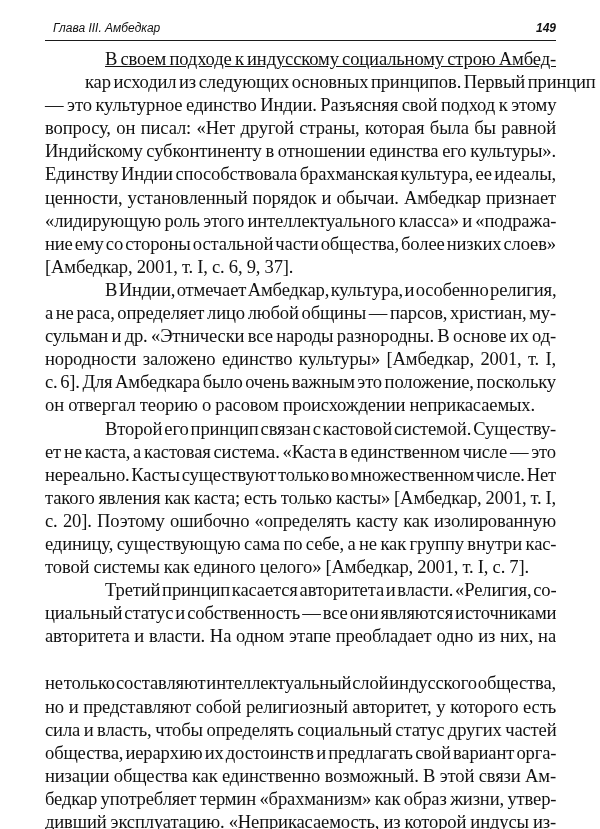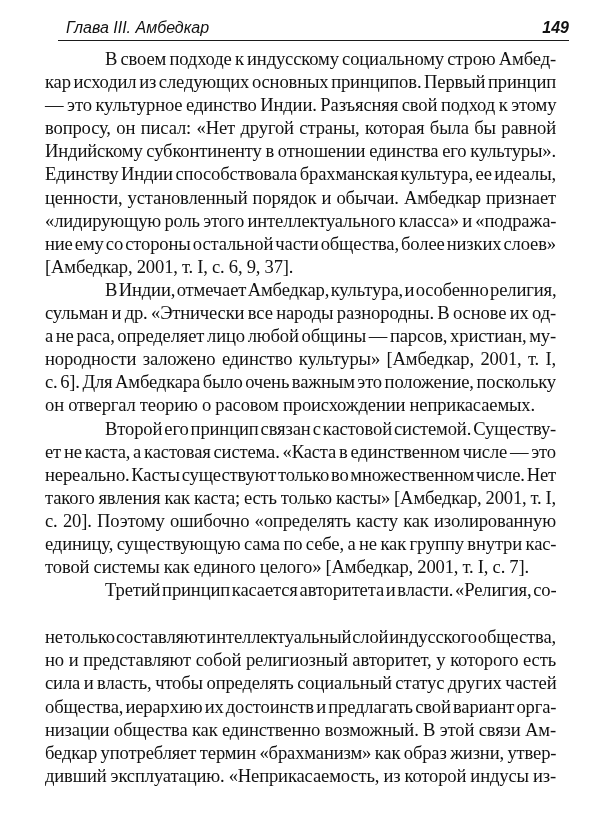"Глава III. Амбедкар" .page-header { font-size: 16px -> 12px; margin-left: 13px -> none }
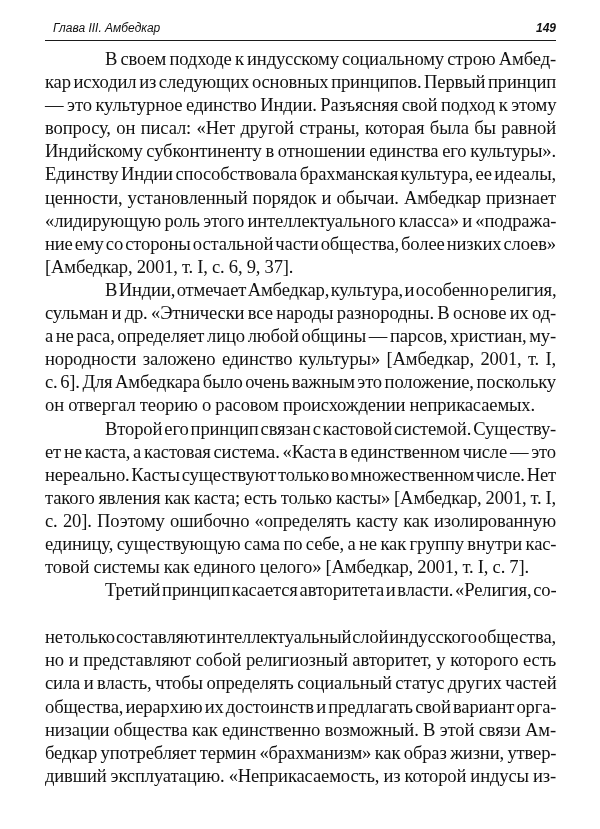"В своем подходе к индусскому" span.line { text-decoration: none -> underline }
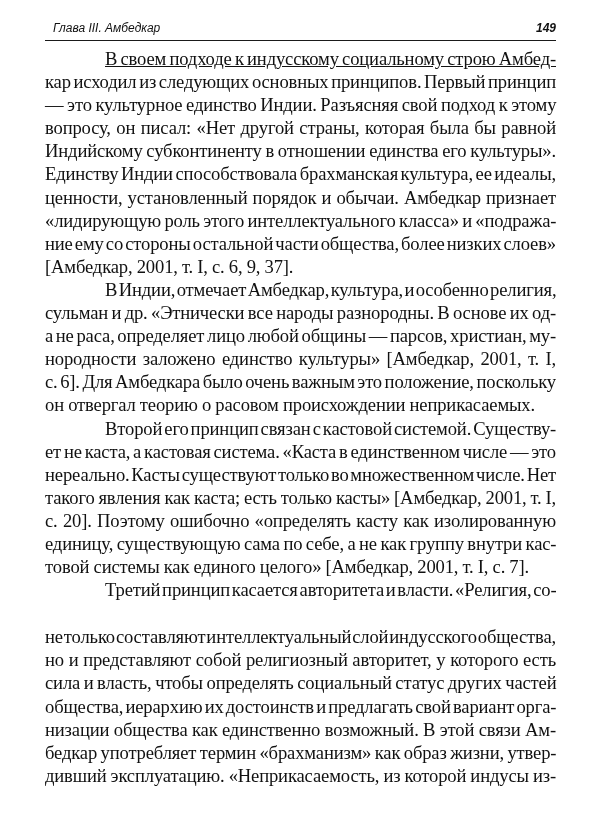"кар исходил из следующих основных" span.line { margin-left: none -> 40px }
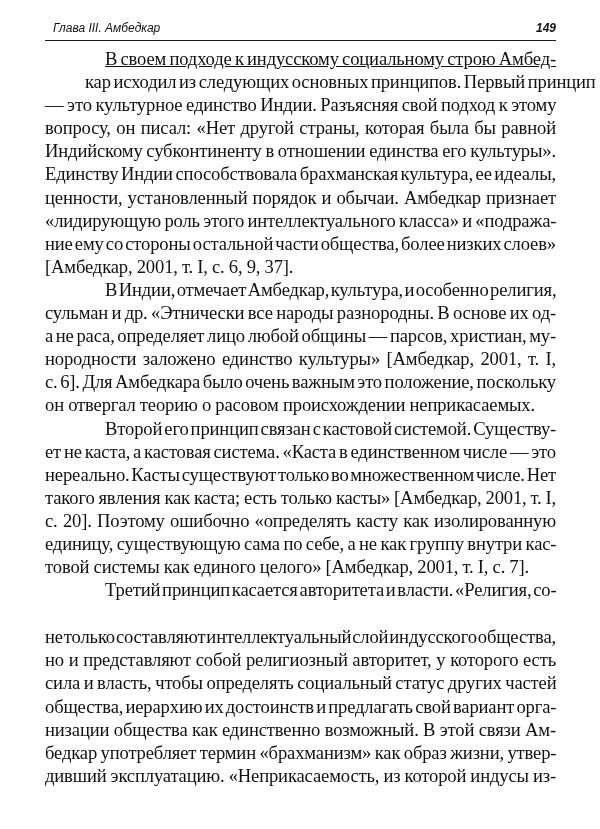"сульман и др. «Этнически все" span.line { order: before "а не раса, определяет лицо" -> after "а не раса, определяет лицо" }
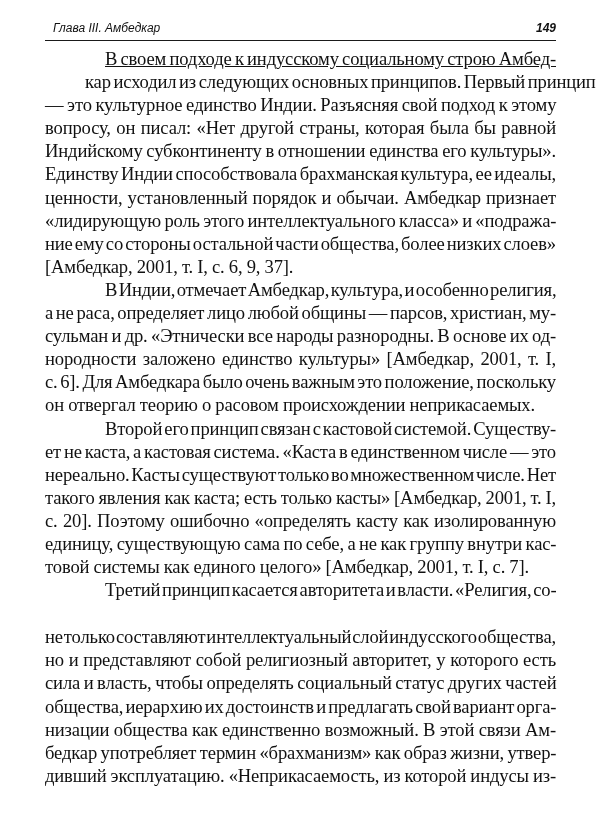"циальный статус и собственность —" span.line { html: none -> <span>циальный статус и собственность — все они являются источниками</span> }
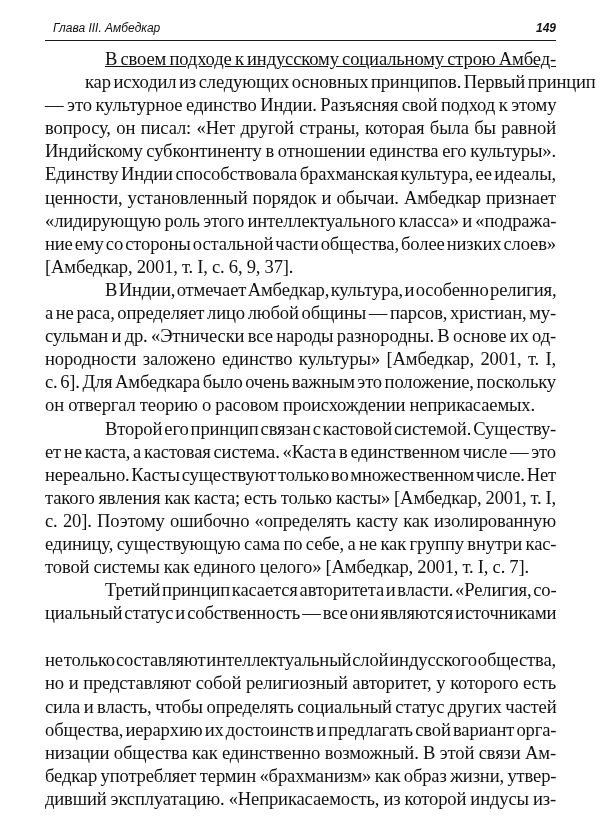"авторитета и власти. На одном" span.line { html: none -> <span>авторитета и власти. На одном этапе преобладает одно из них, на</span> }
